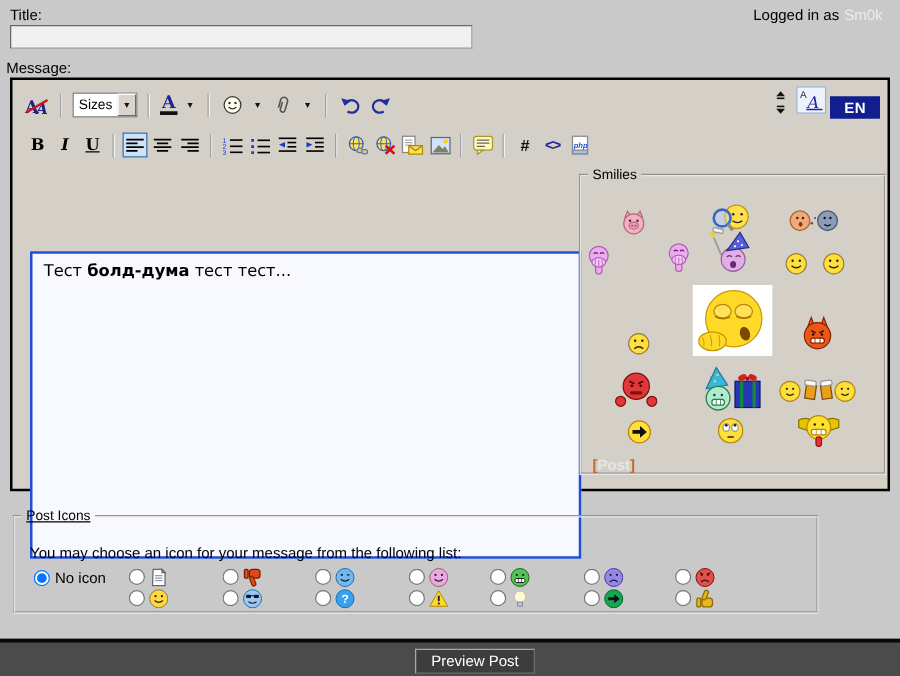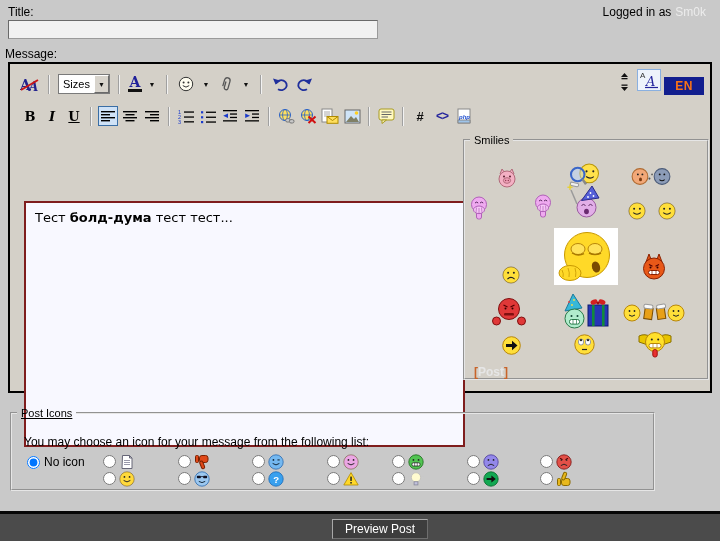"EN" #en-badge { color: #f97316 -> #ffffff }
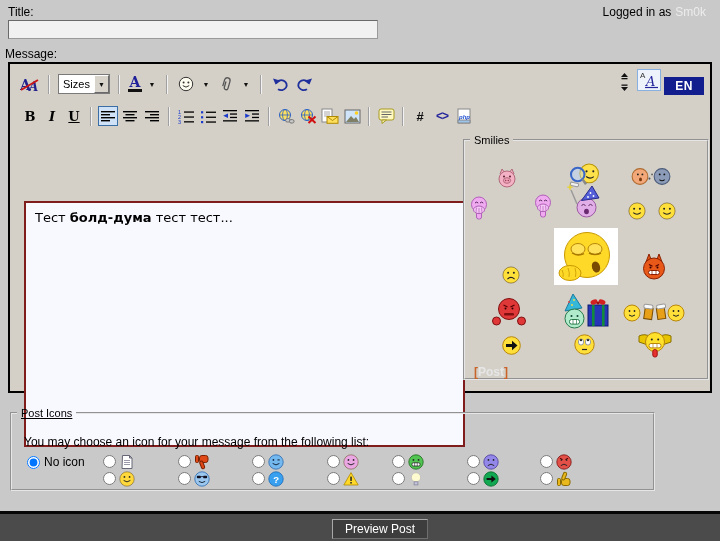"Тест болд-дума тест тест..." #msgarea { border: 2px solid #7f1d1d -> 2px solid #1d4ed8 }
